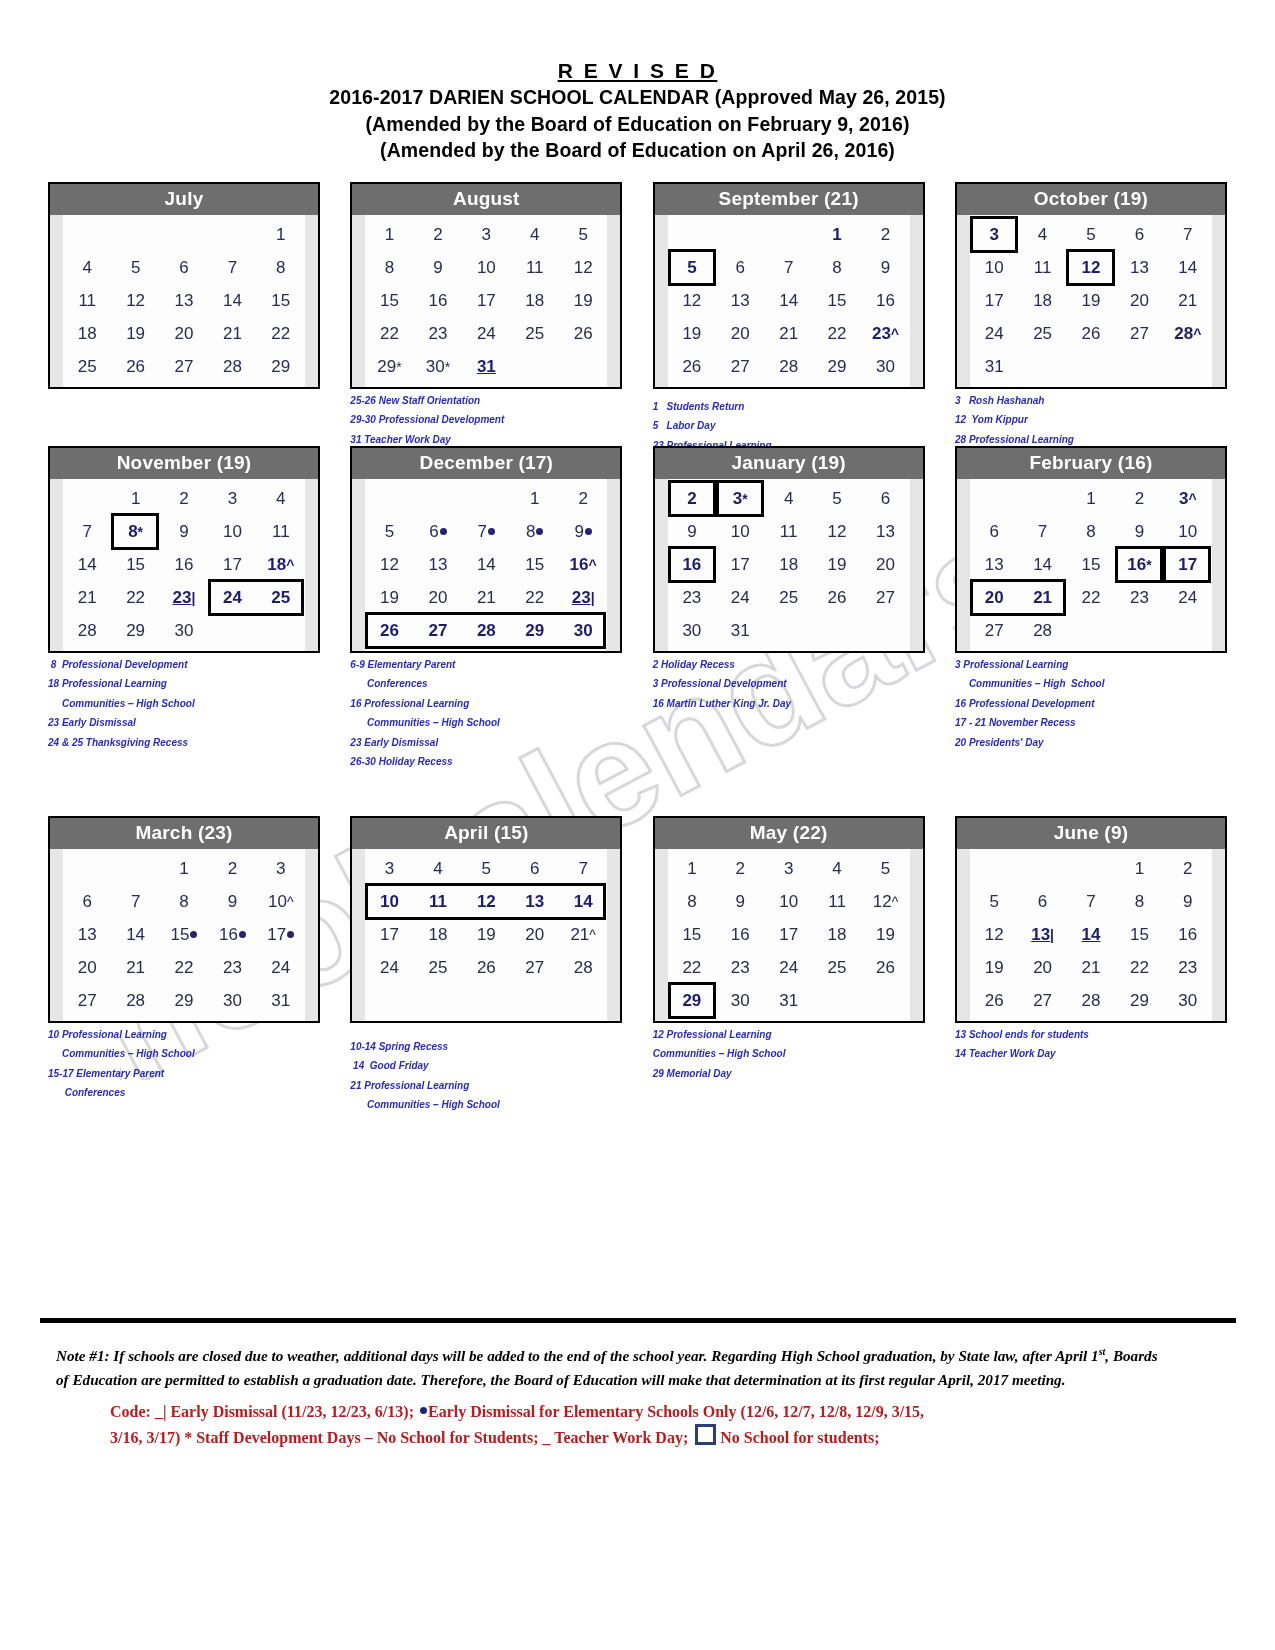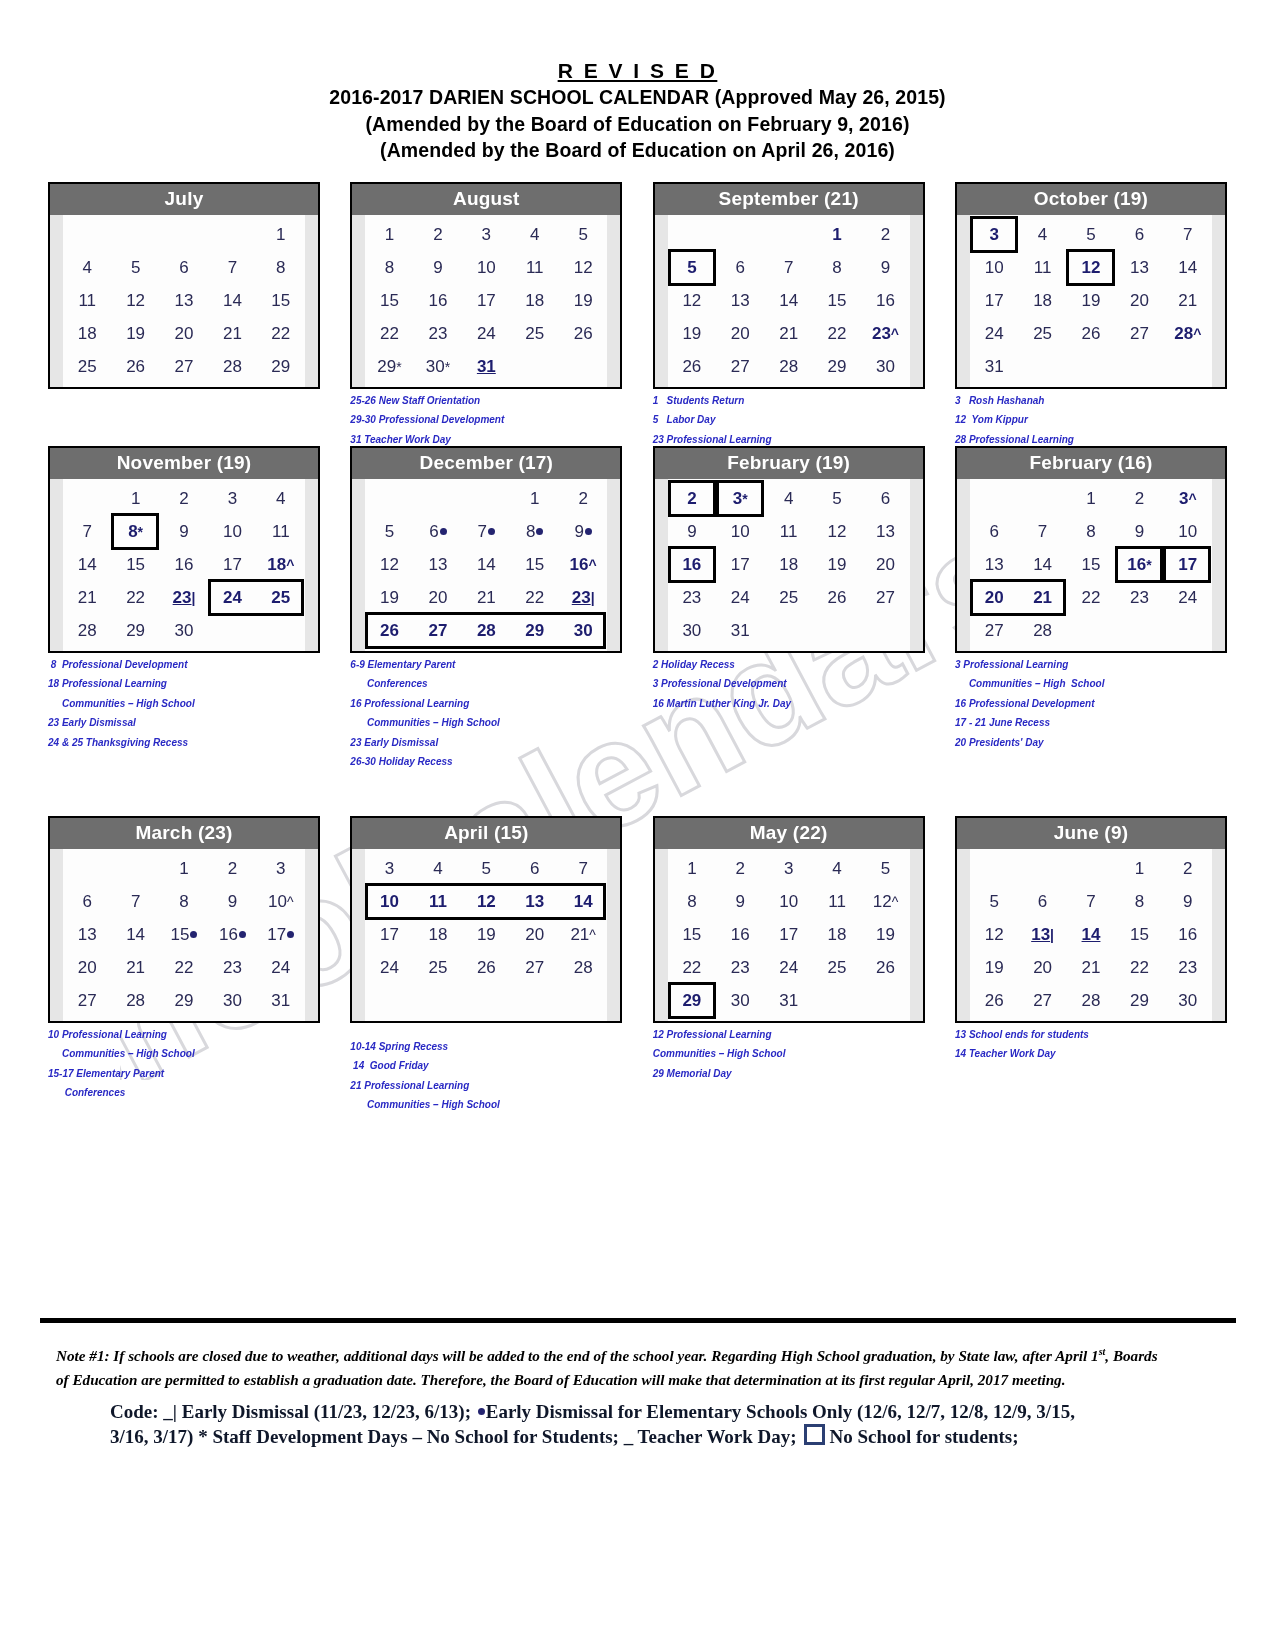"1 Students Return" div.legend { margin-top: 4px -> 10px }
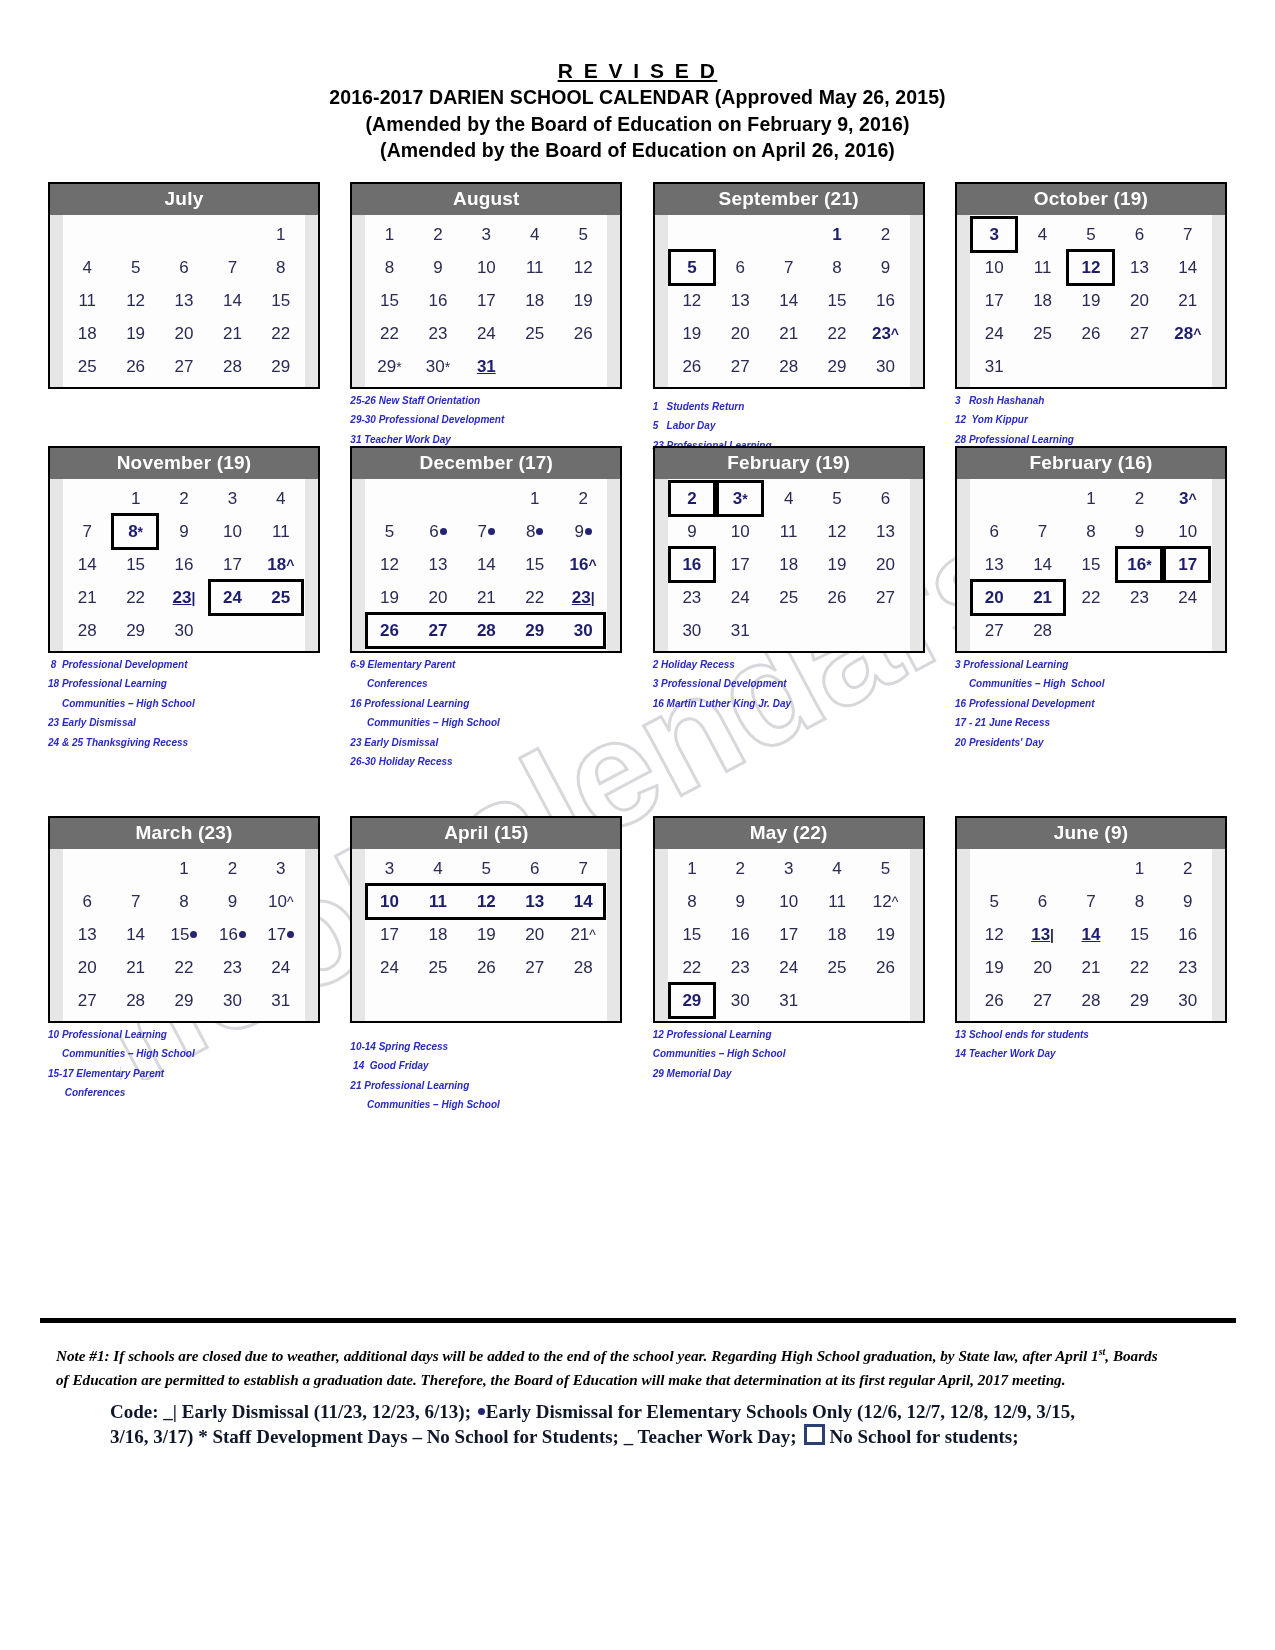"February (19)" div.month-title { text: February -> January }
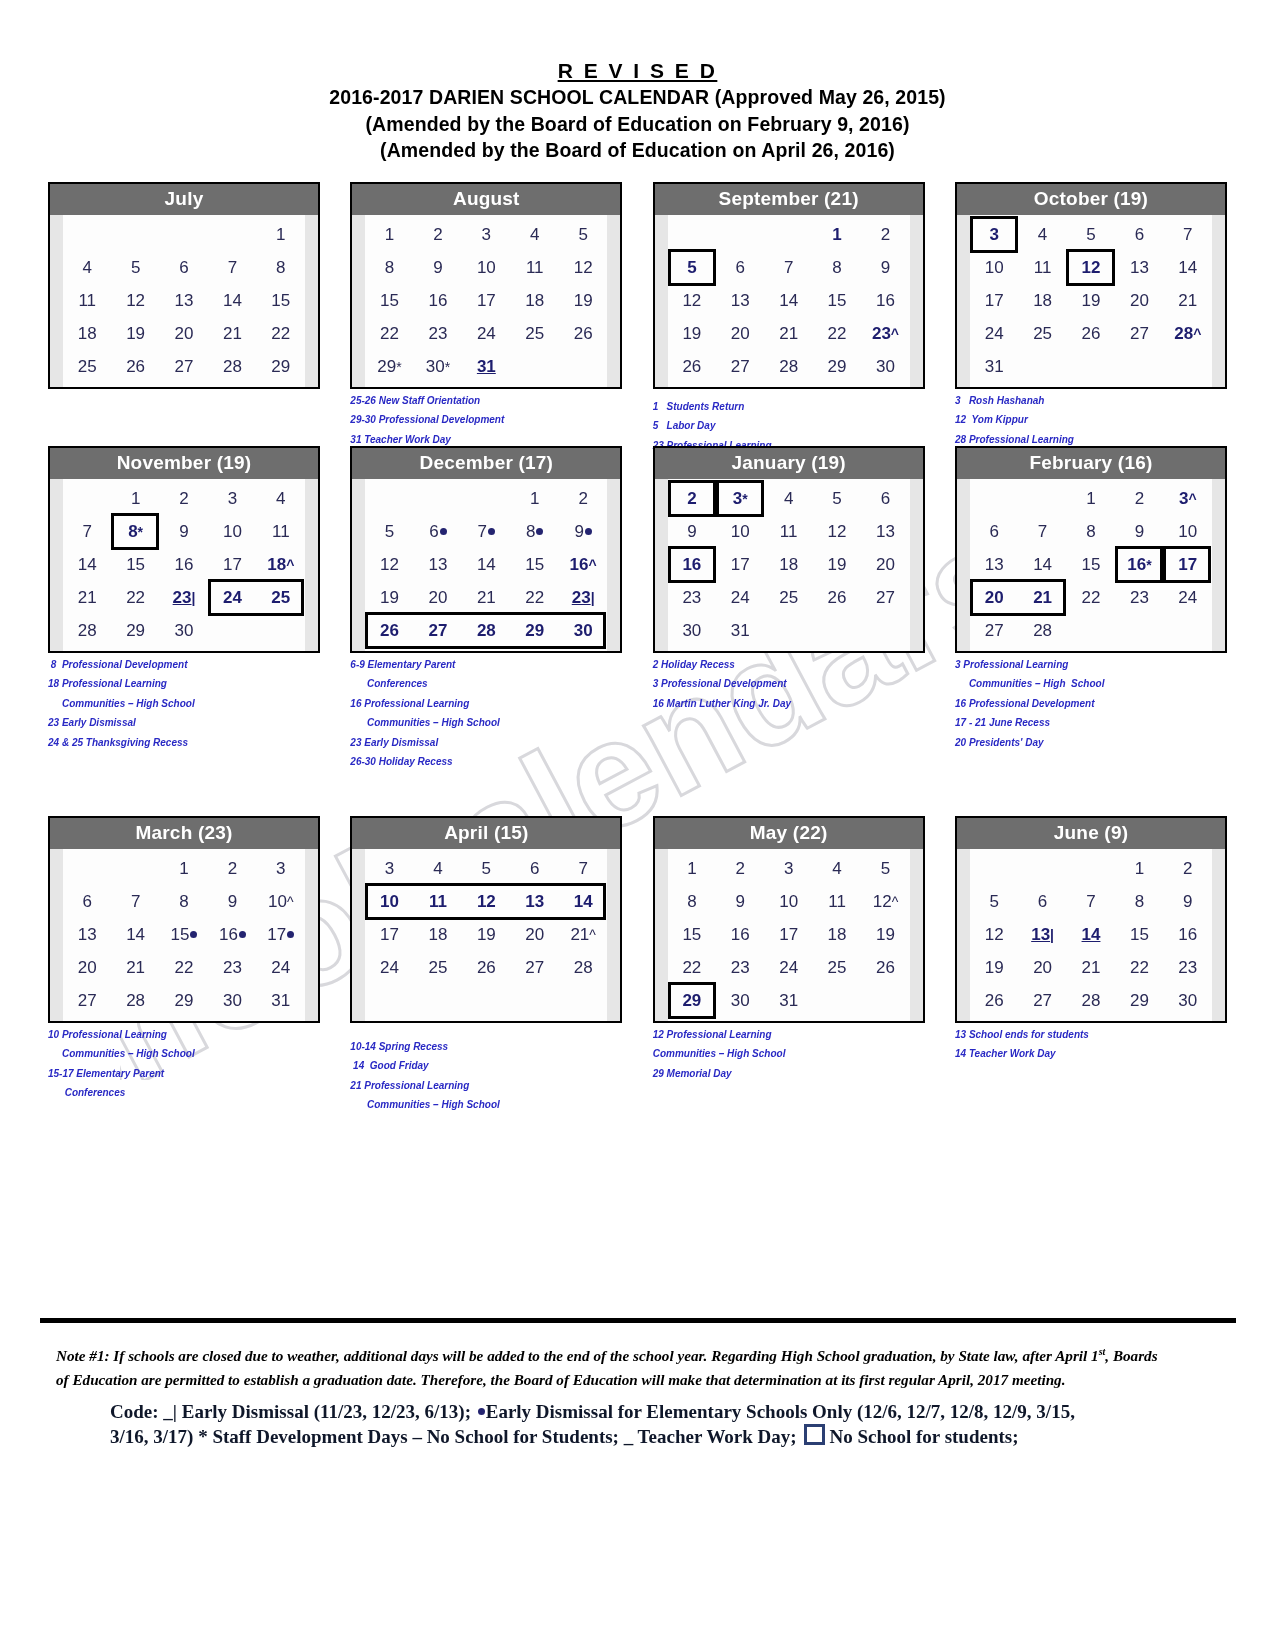"17 - 21 June Recess" div.legend { text: June -> November }
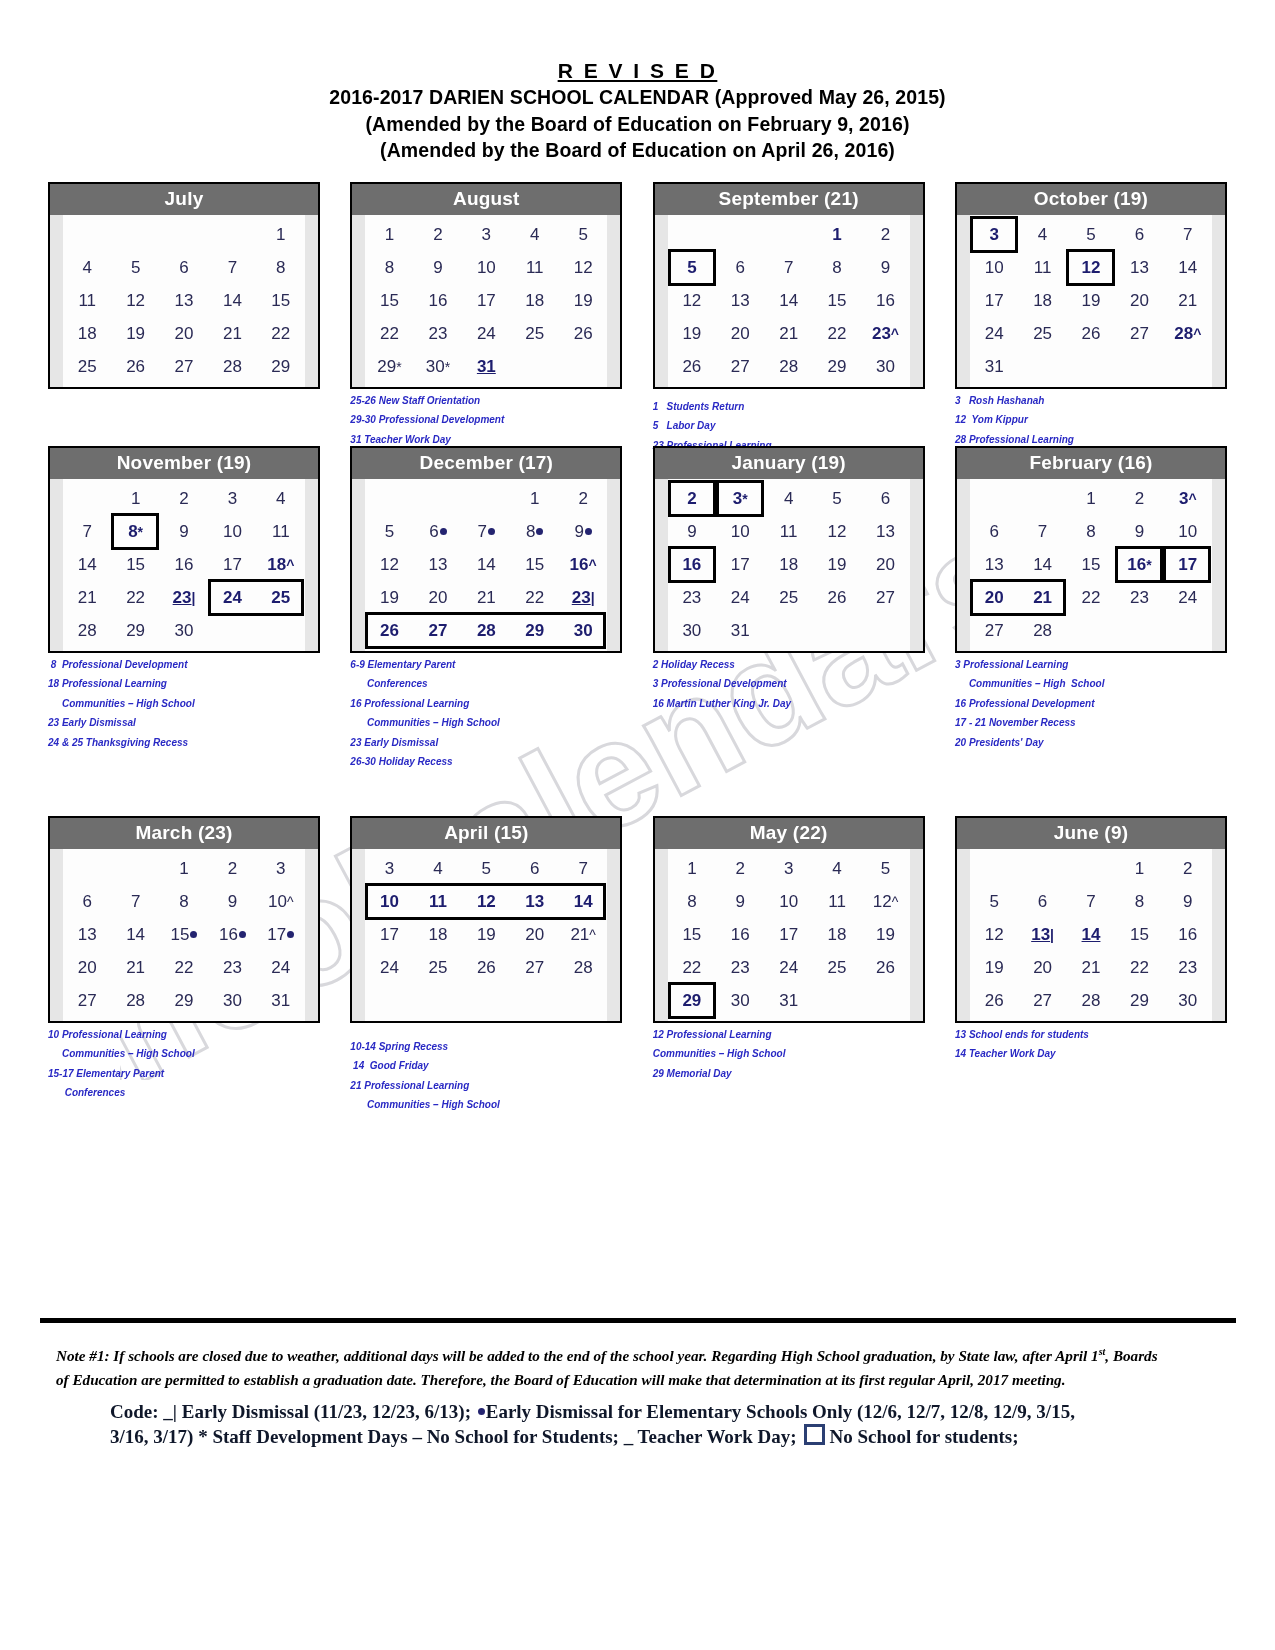"Code: _| Early Dismissal (11/23," #code-block { color: #0f172a -> #b91c1c; font-size: 19px -> 16px }
